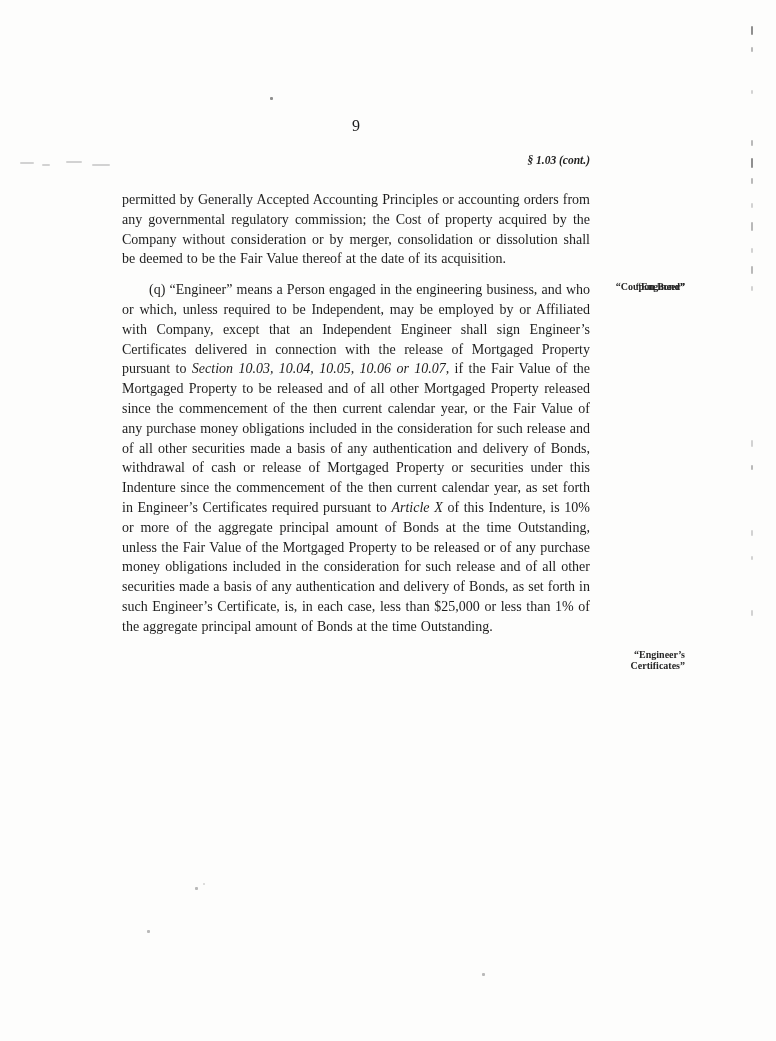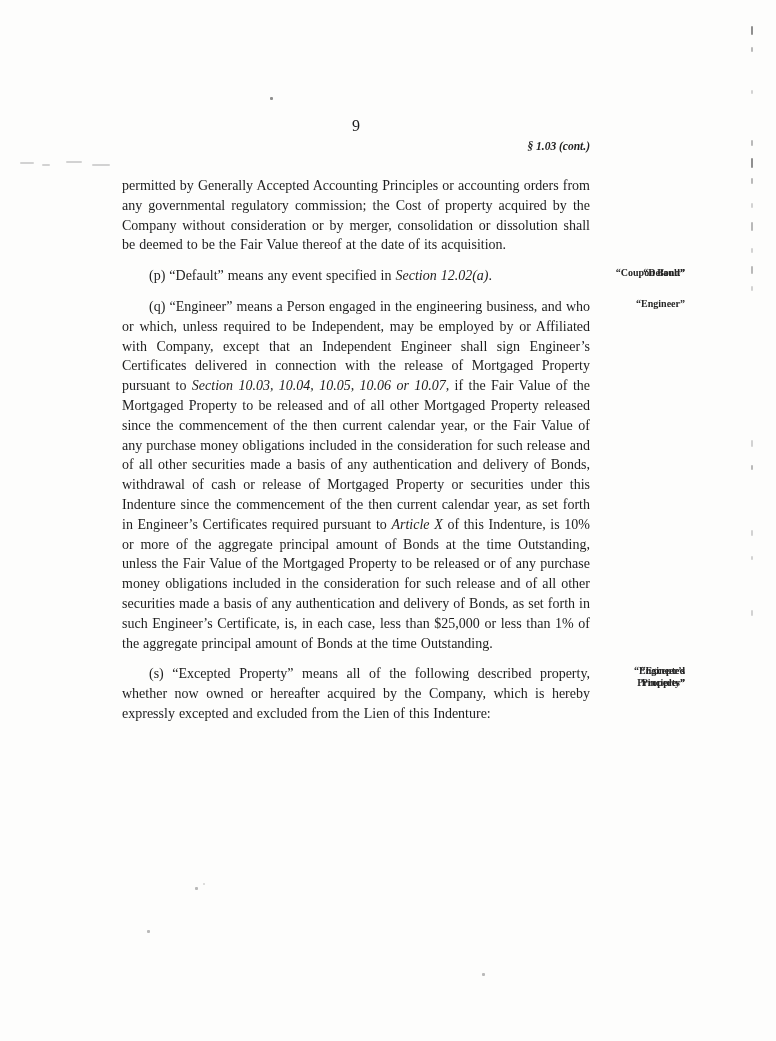"§ 1.03 (cont.)" .sechead { margin-top: 4px -> 18px }
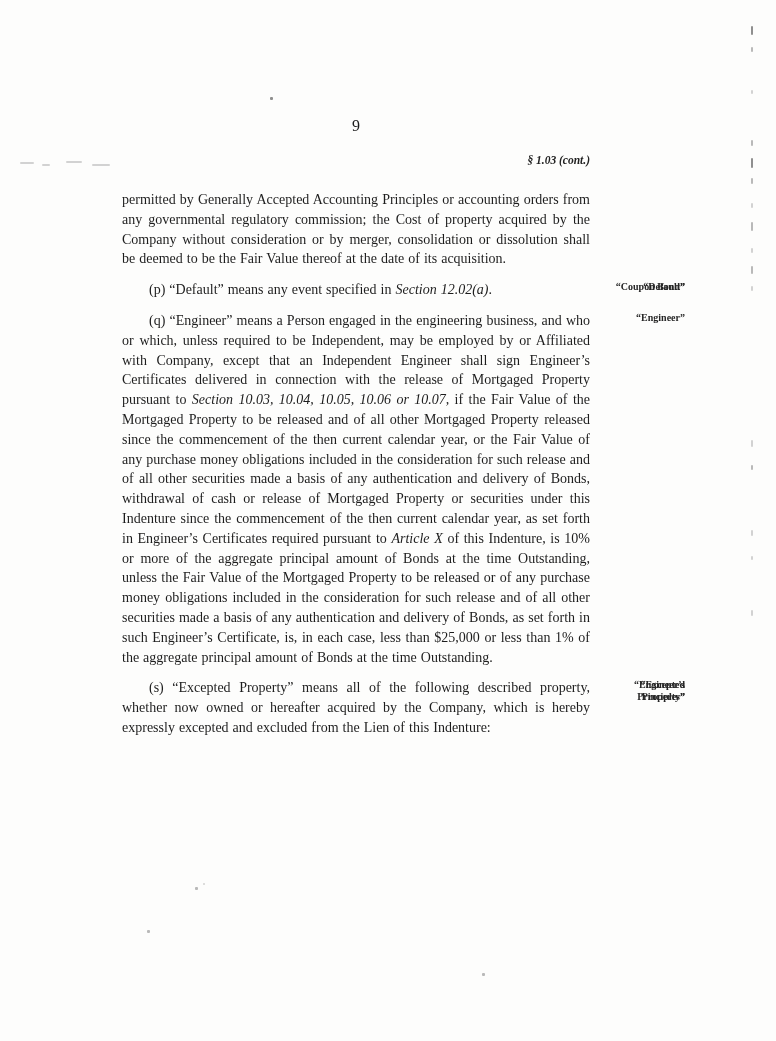"(p) “Default” means any event" p.para { html: <p><span>(p) “Default” means any event specified in </span><em>Section 12.02(a)</em><span>.</span><span>“Default”</span></p> -> none }
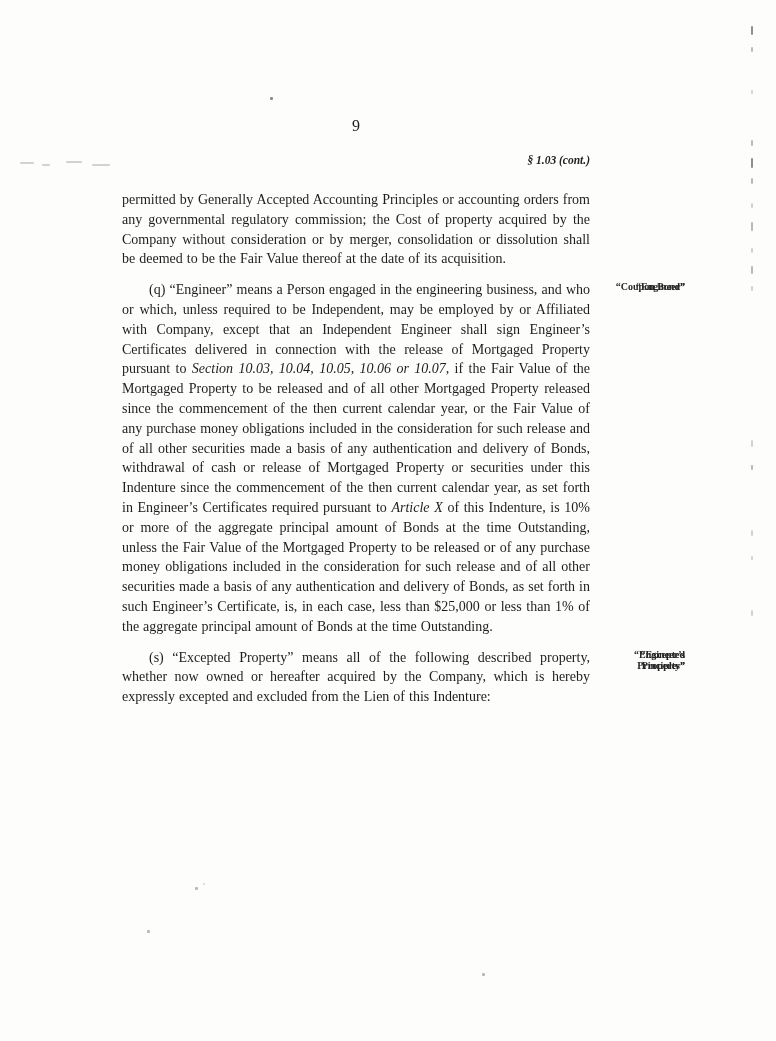"(s) “Excepted Property” means all" p.para { html: <p><span>(s) “Excepted Property” means all of the following described property, whether now owned or hereafter acquired by the Company, which is hereby expressly excepted and excluded from the Lien of this Indenture:</span><span>“Excepted Property”</span></p> -> none }
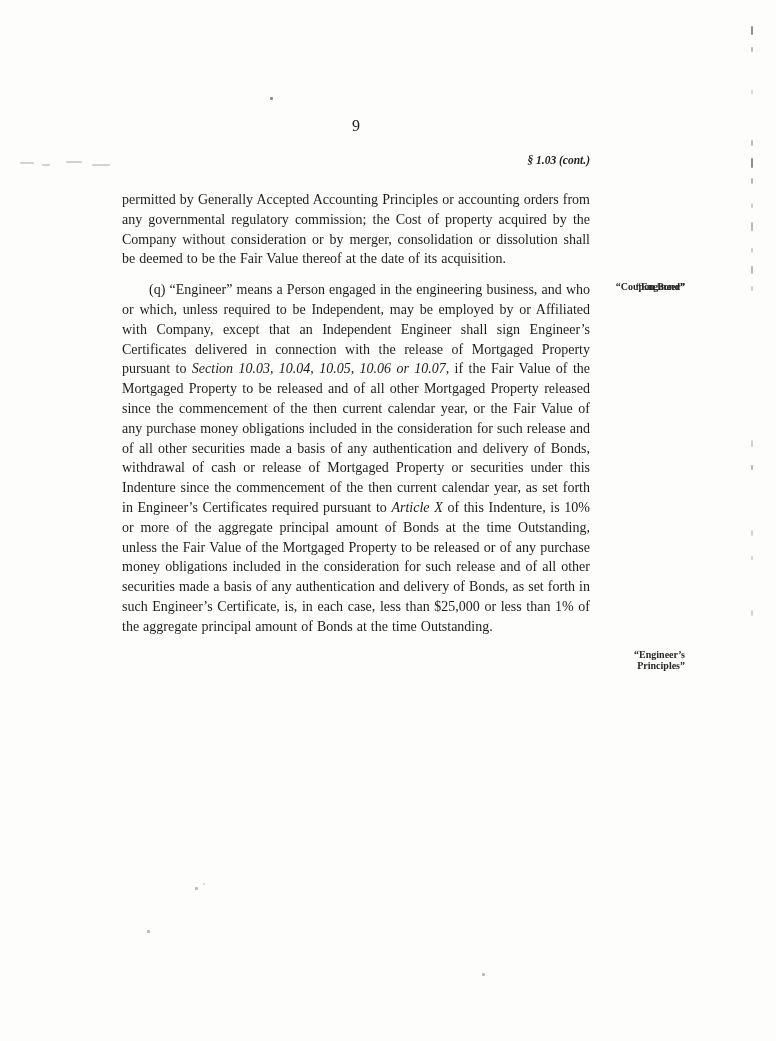"“Engineer’s Principles”" span.note { text: Principles -> Certificates }
